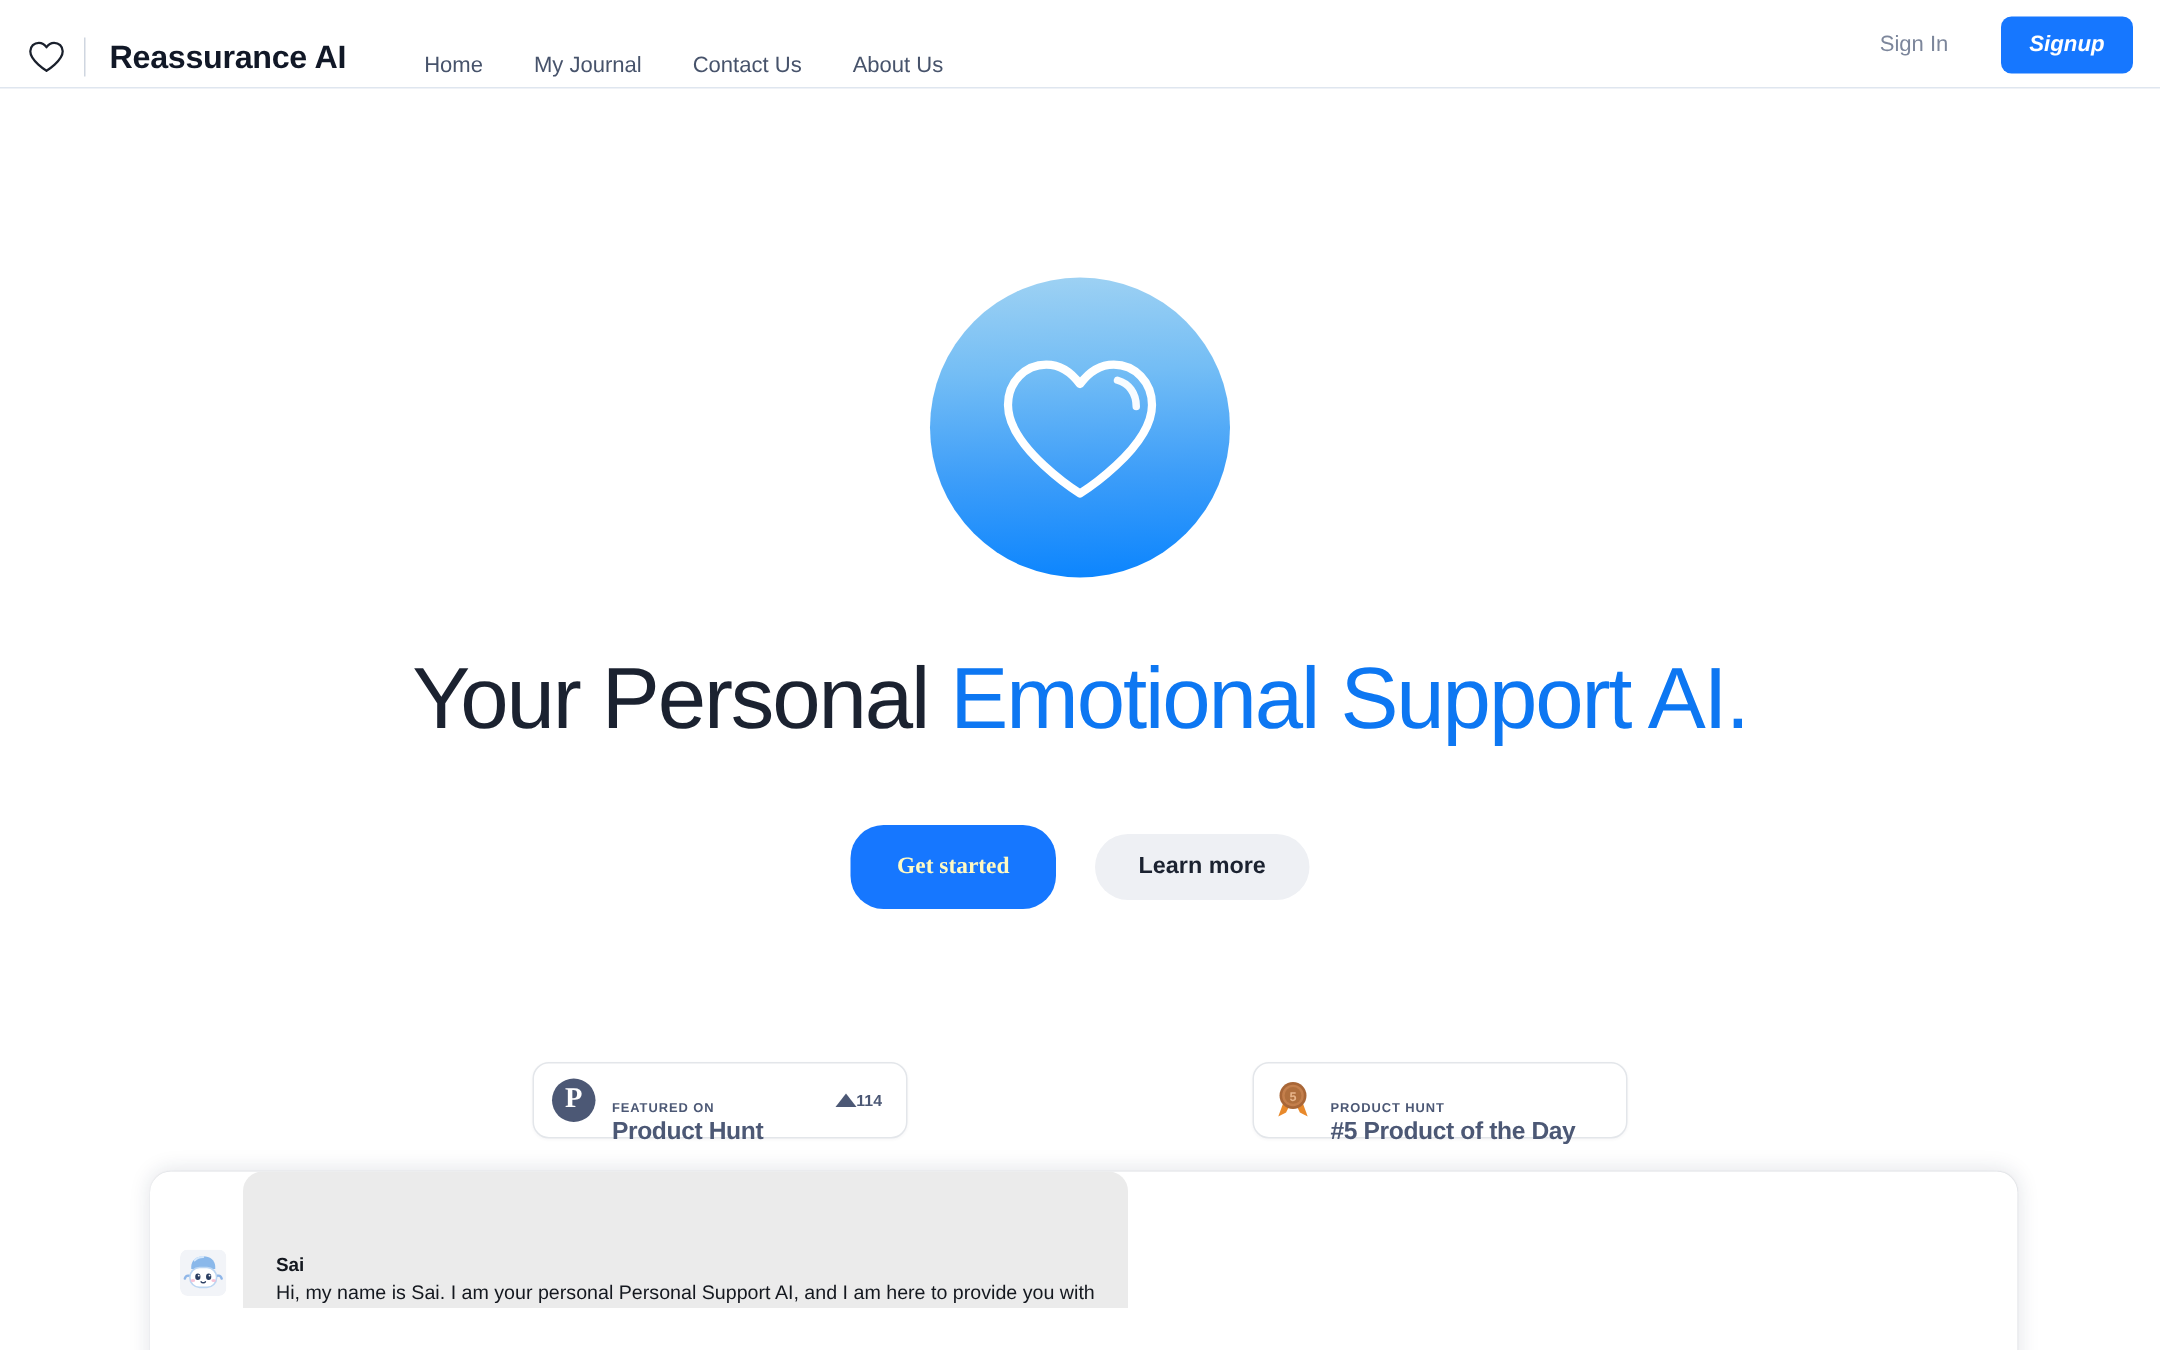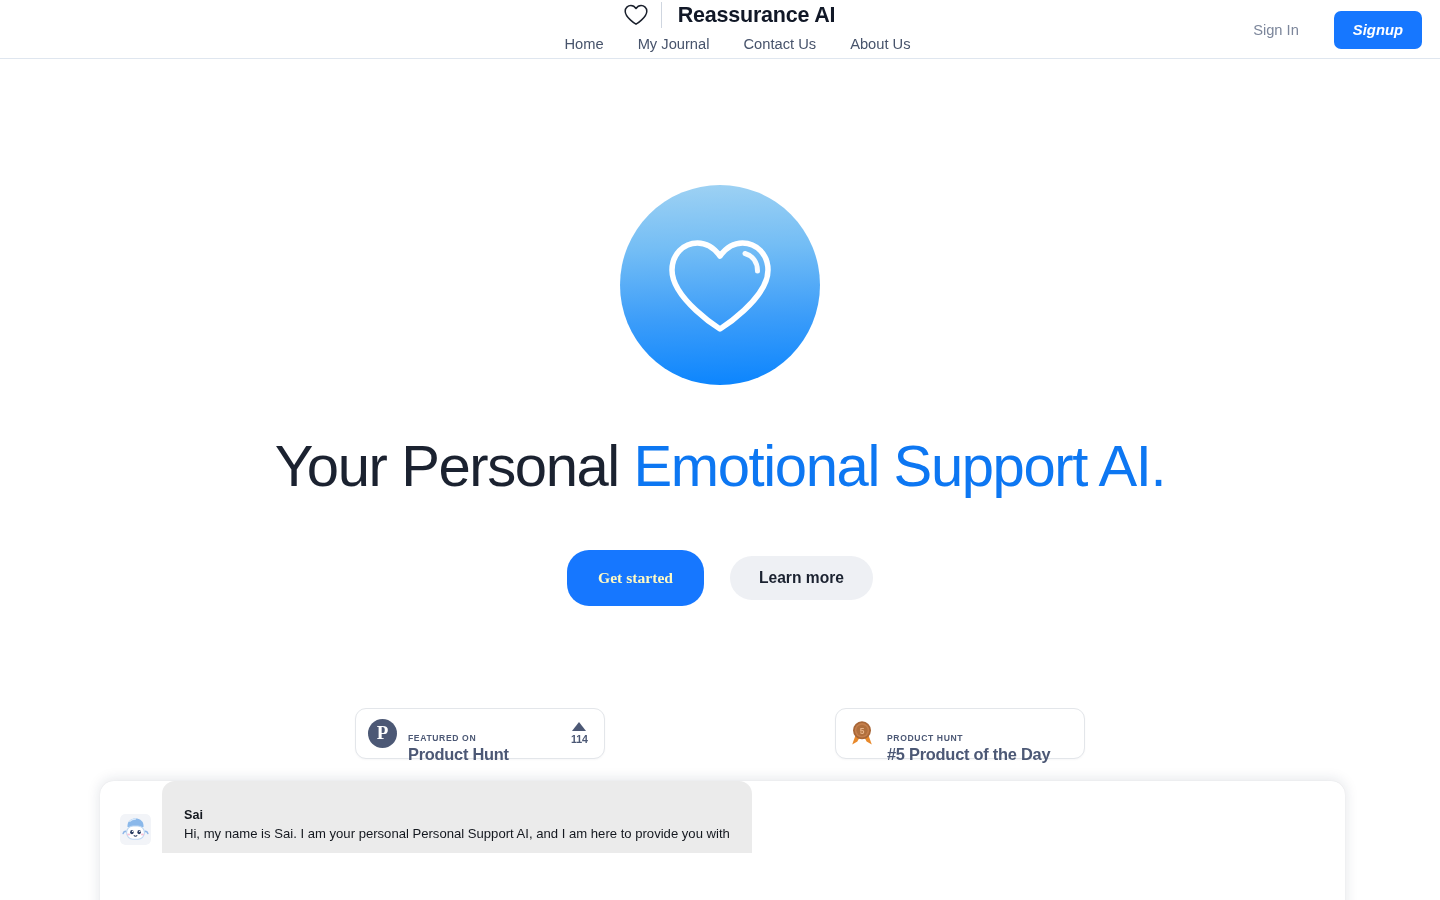"Reassurance AI" .navbar { align-items: center -> flex-end; flex-direction: column -> none }
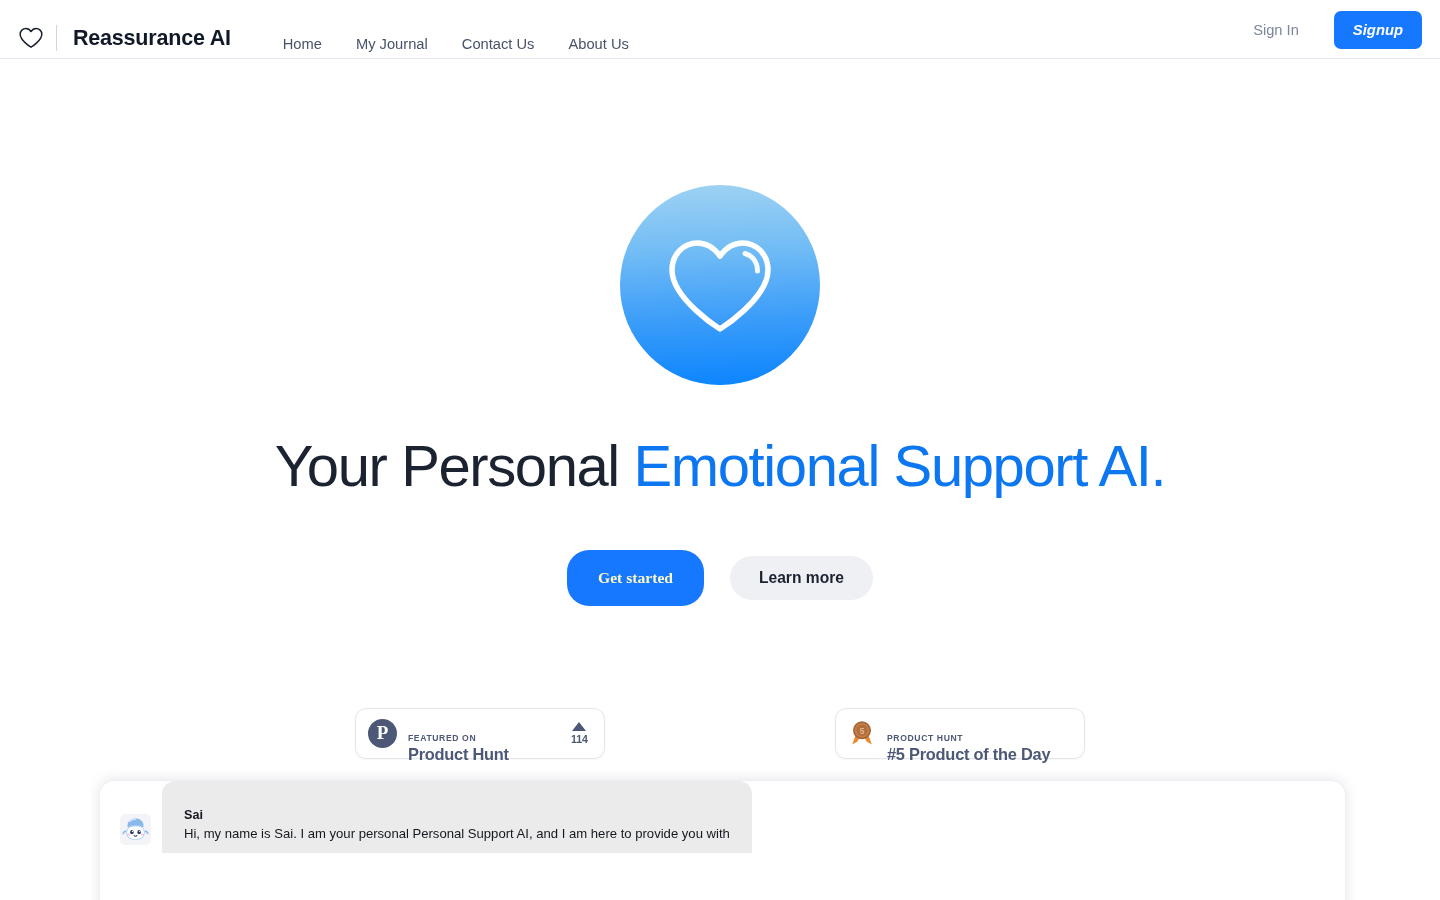"114" .badge-votes { flex-direction: column -> row }
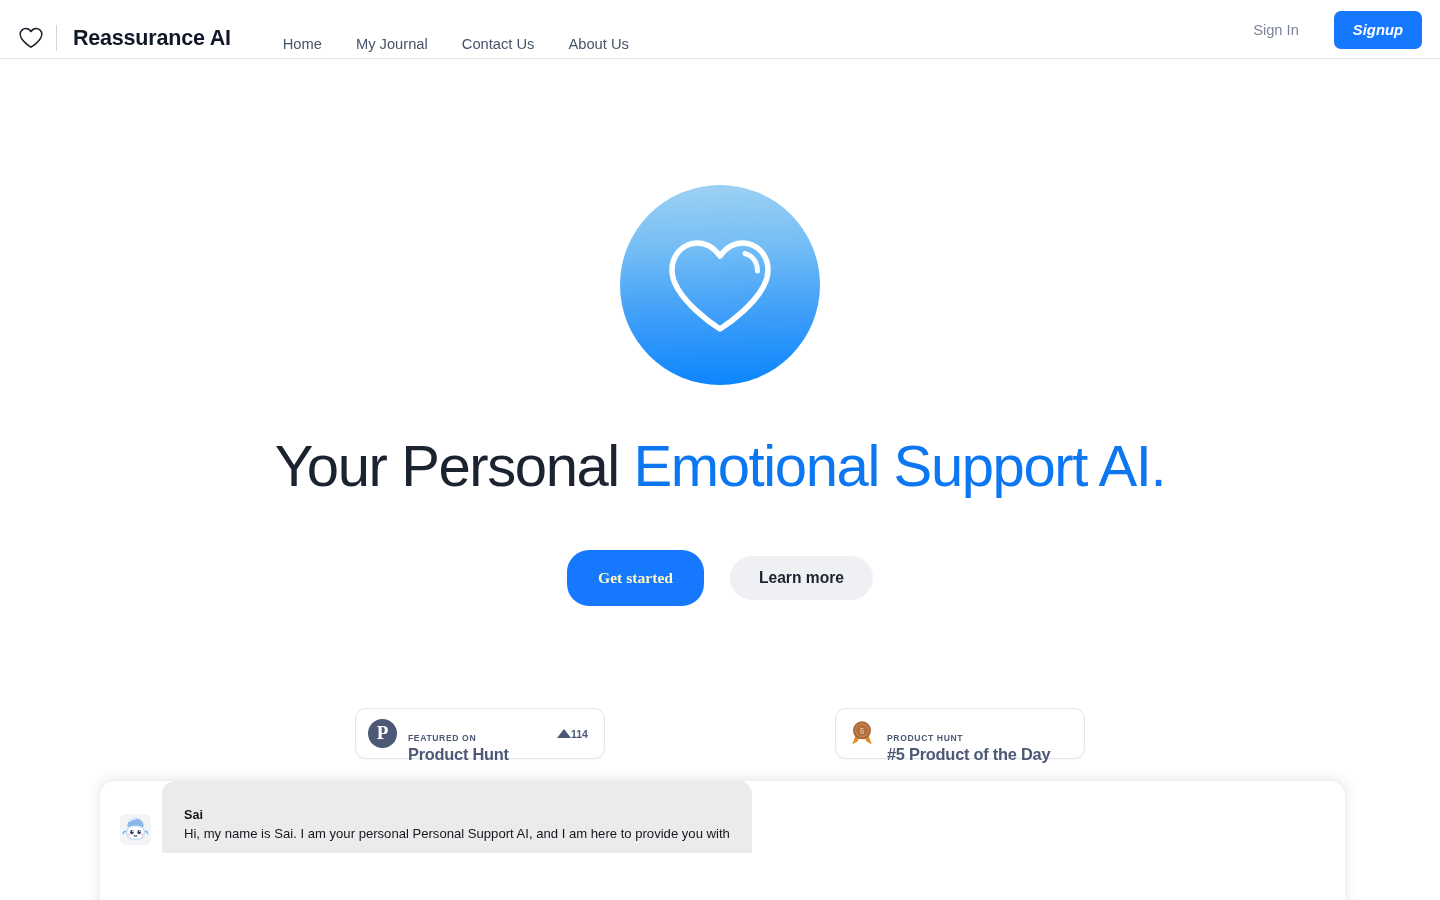"Sai" .bubble-name { margin-top: none -> 28px }
